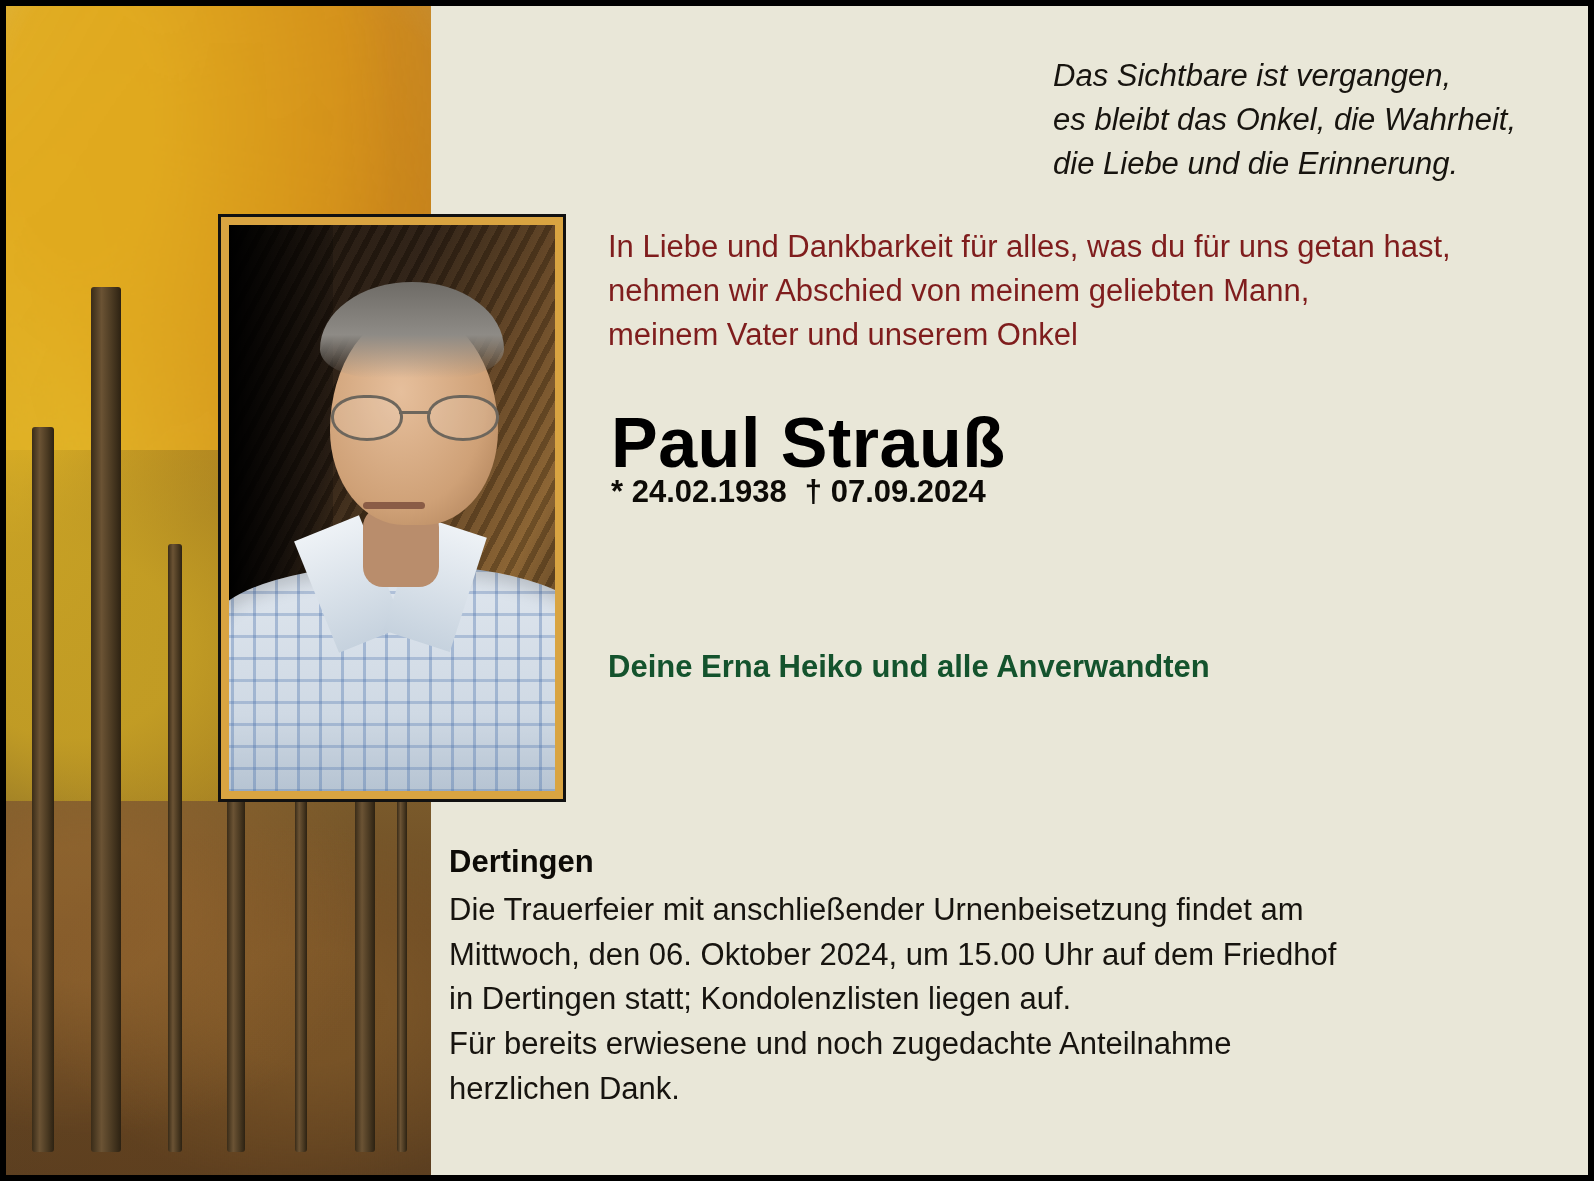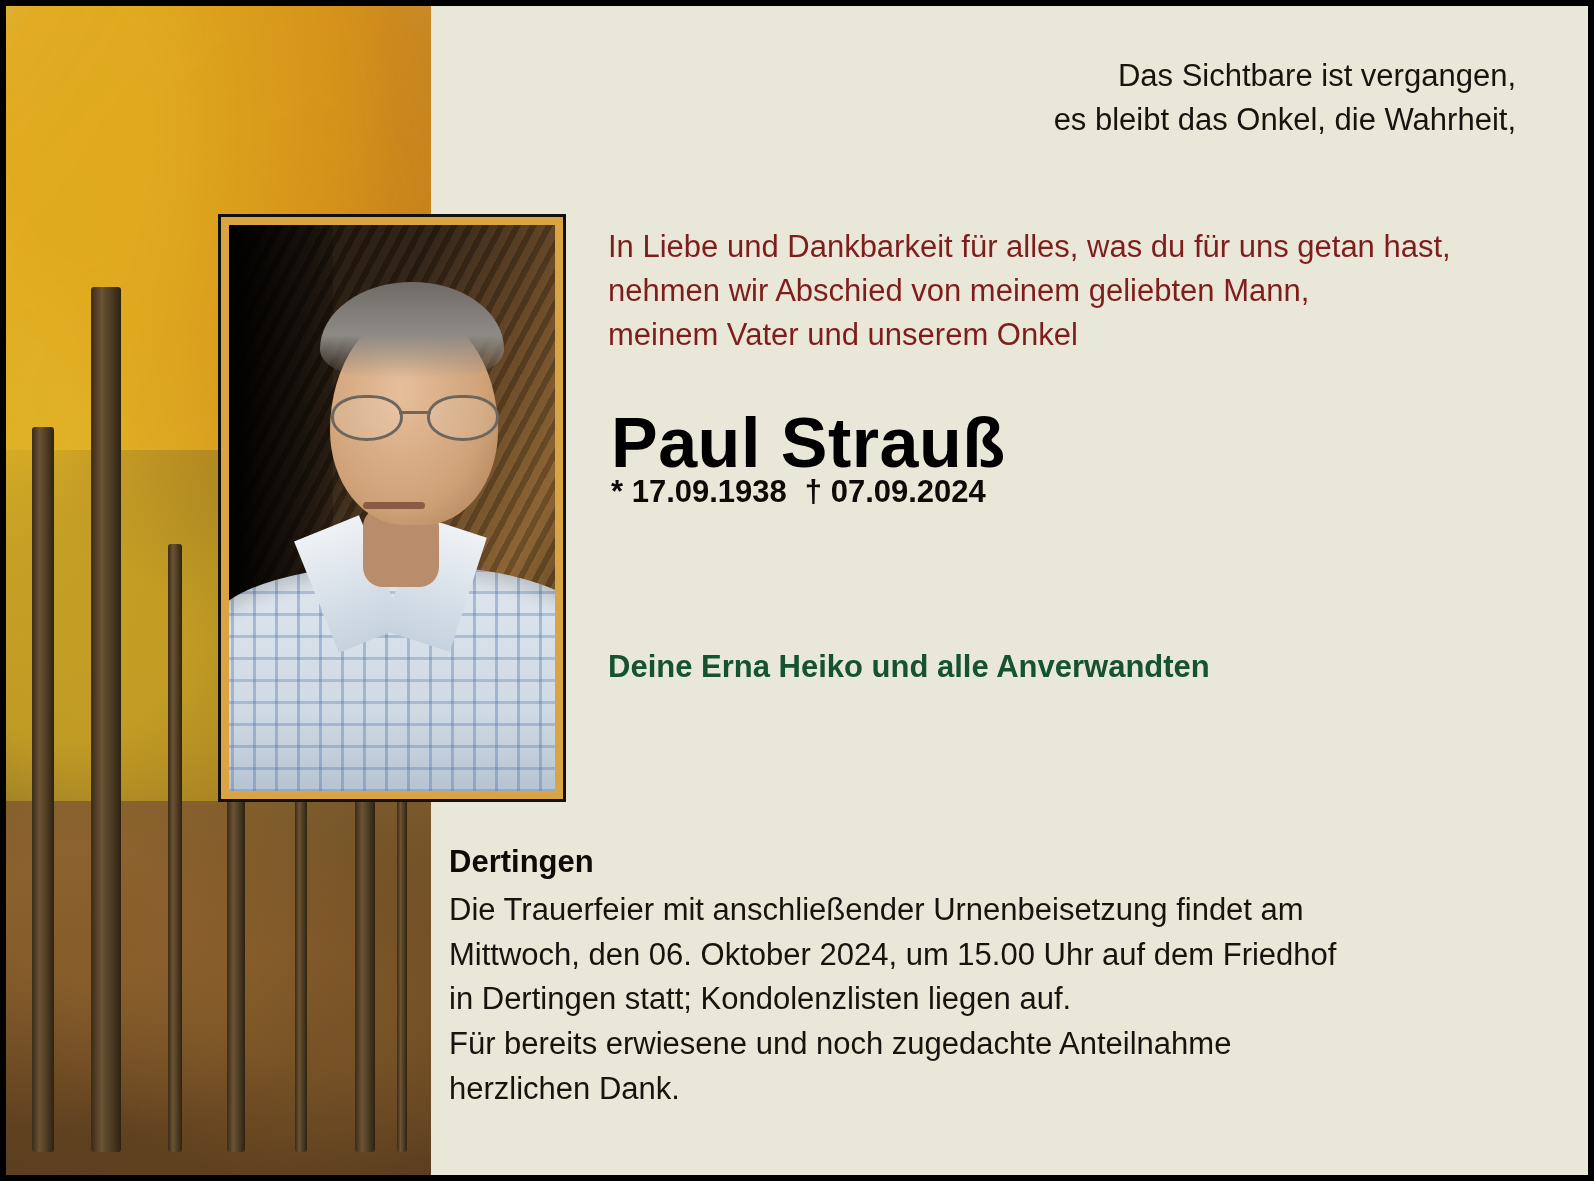"Das Sichtbare ist vergangen," .verse { font-style: none -> italic; text-align: right -> left }
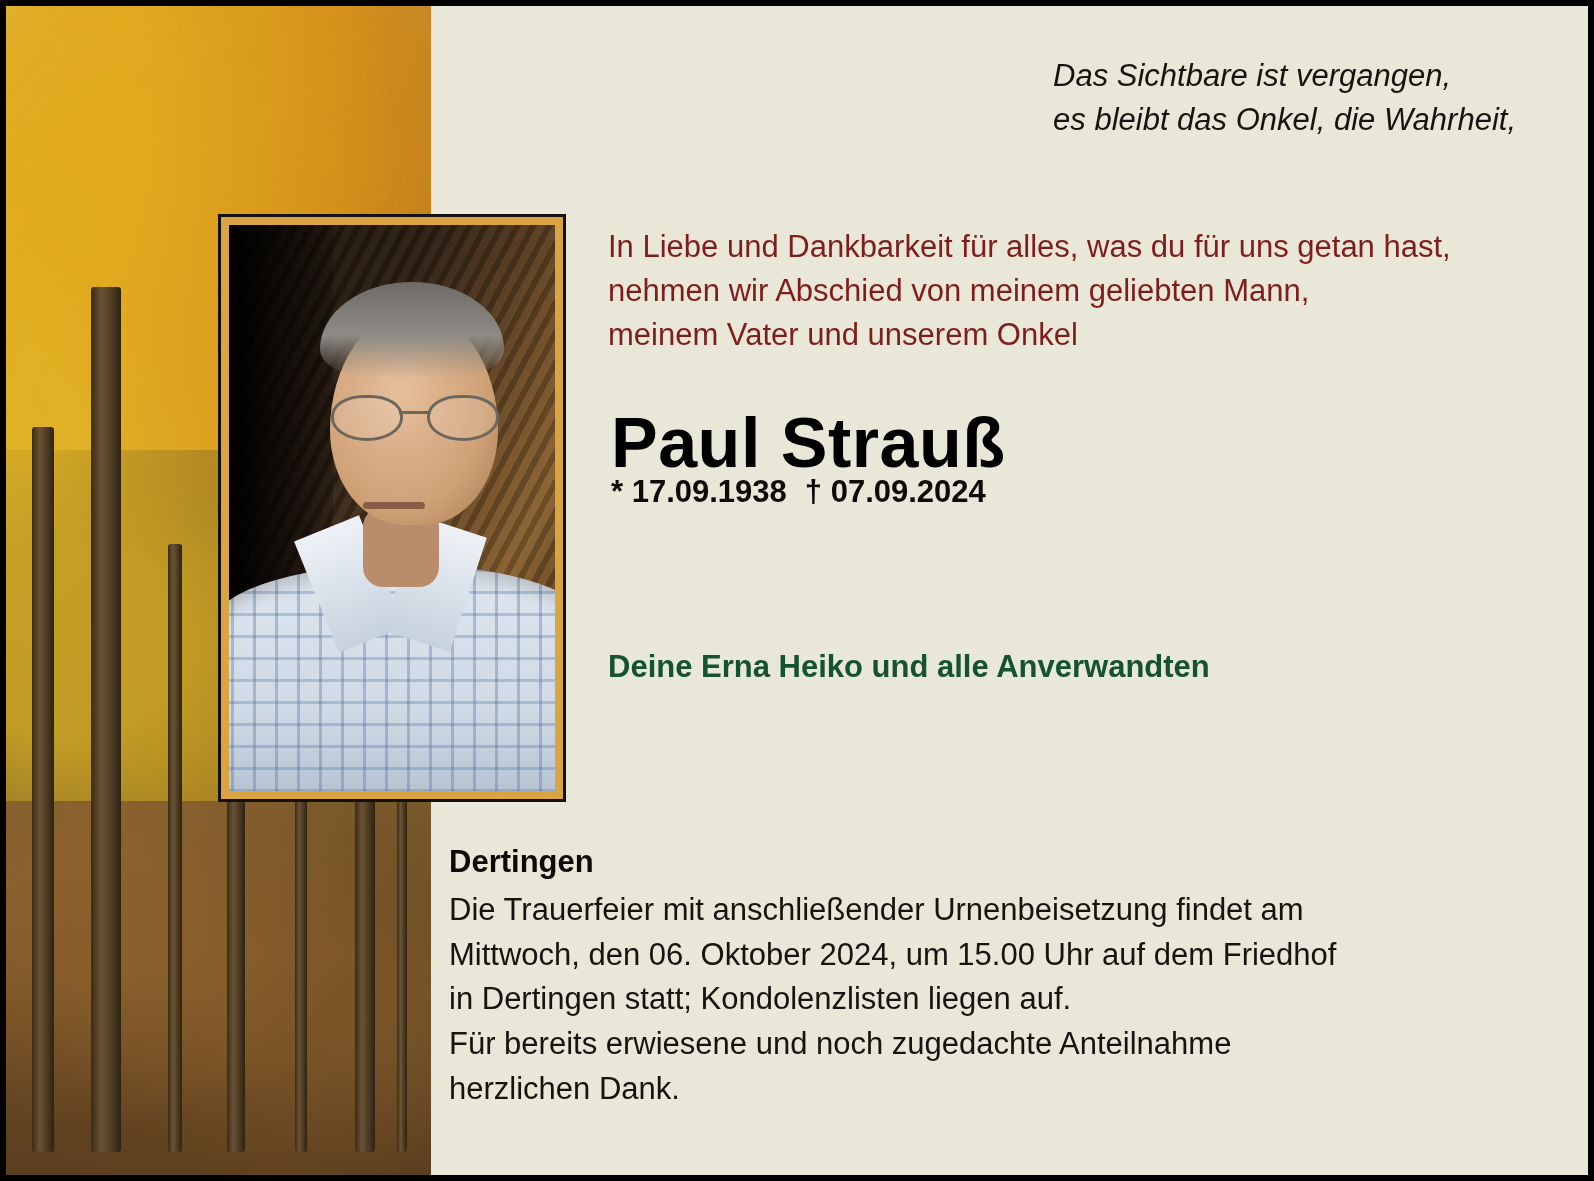"die Liebe und die Erinnerung." div { html: none -> <div>die Liebe und die Erinnerung.</div> }
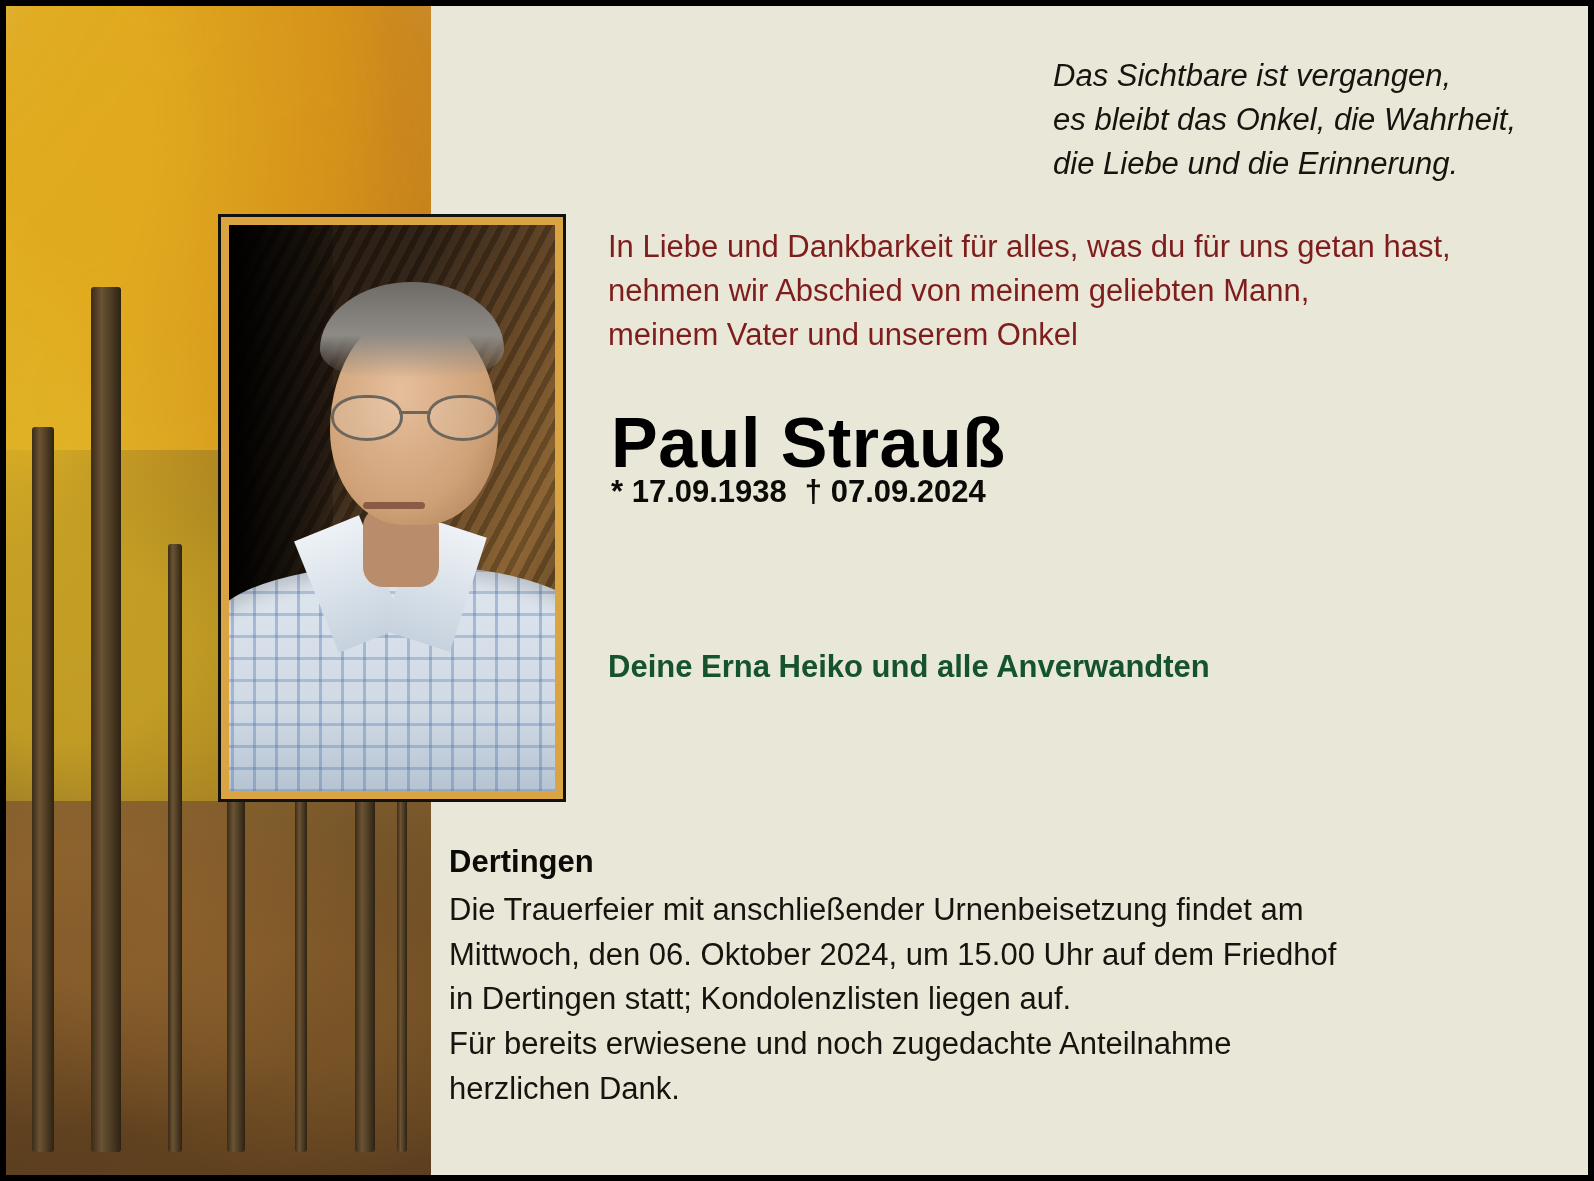"* 17.09.1938" span { text: 17.09.1938 -> 24.02.1938 }
